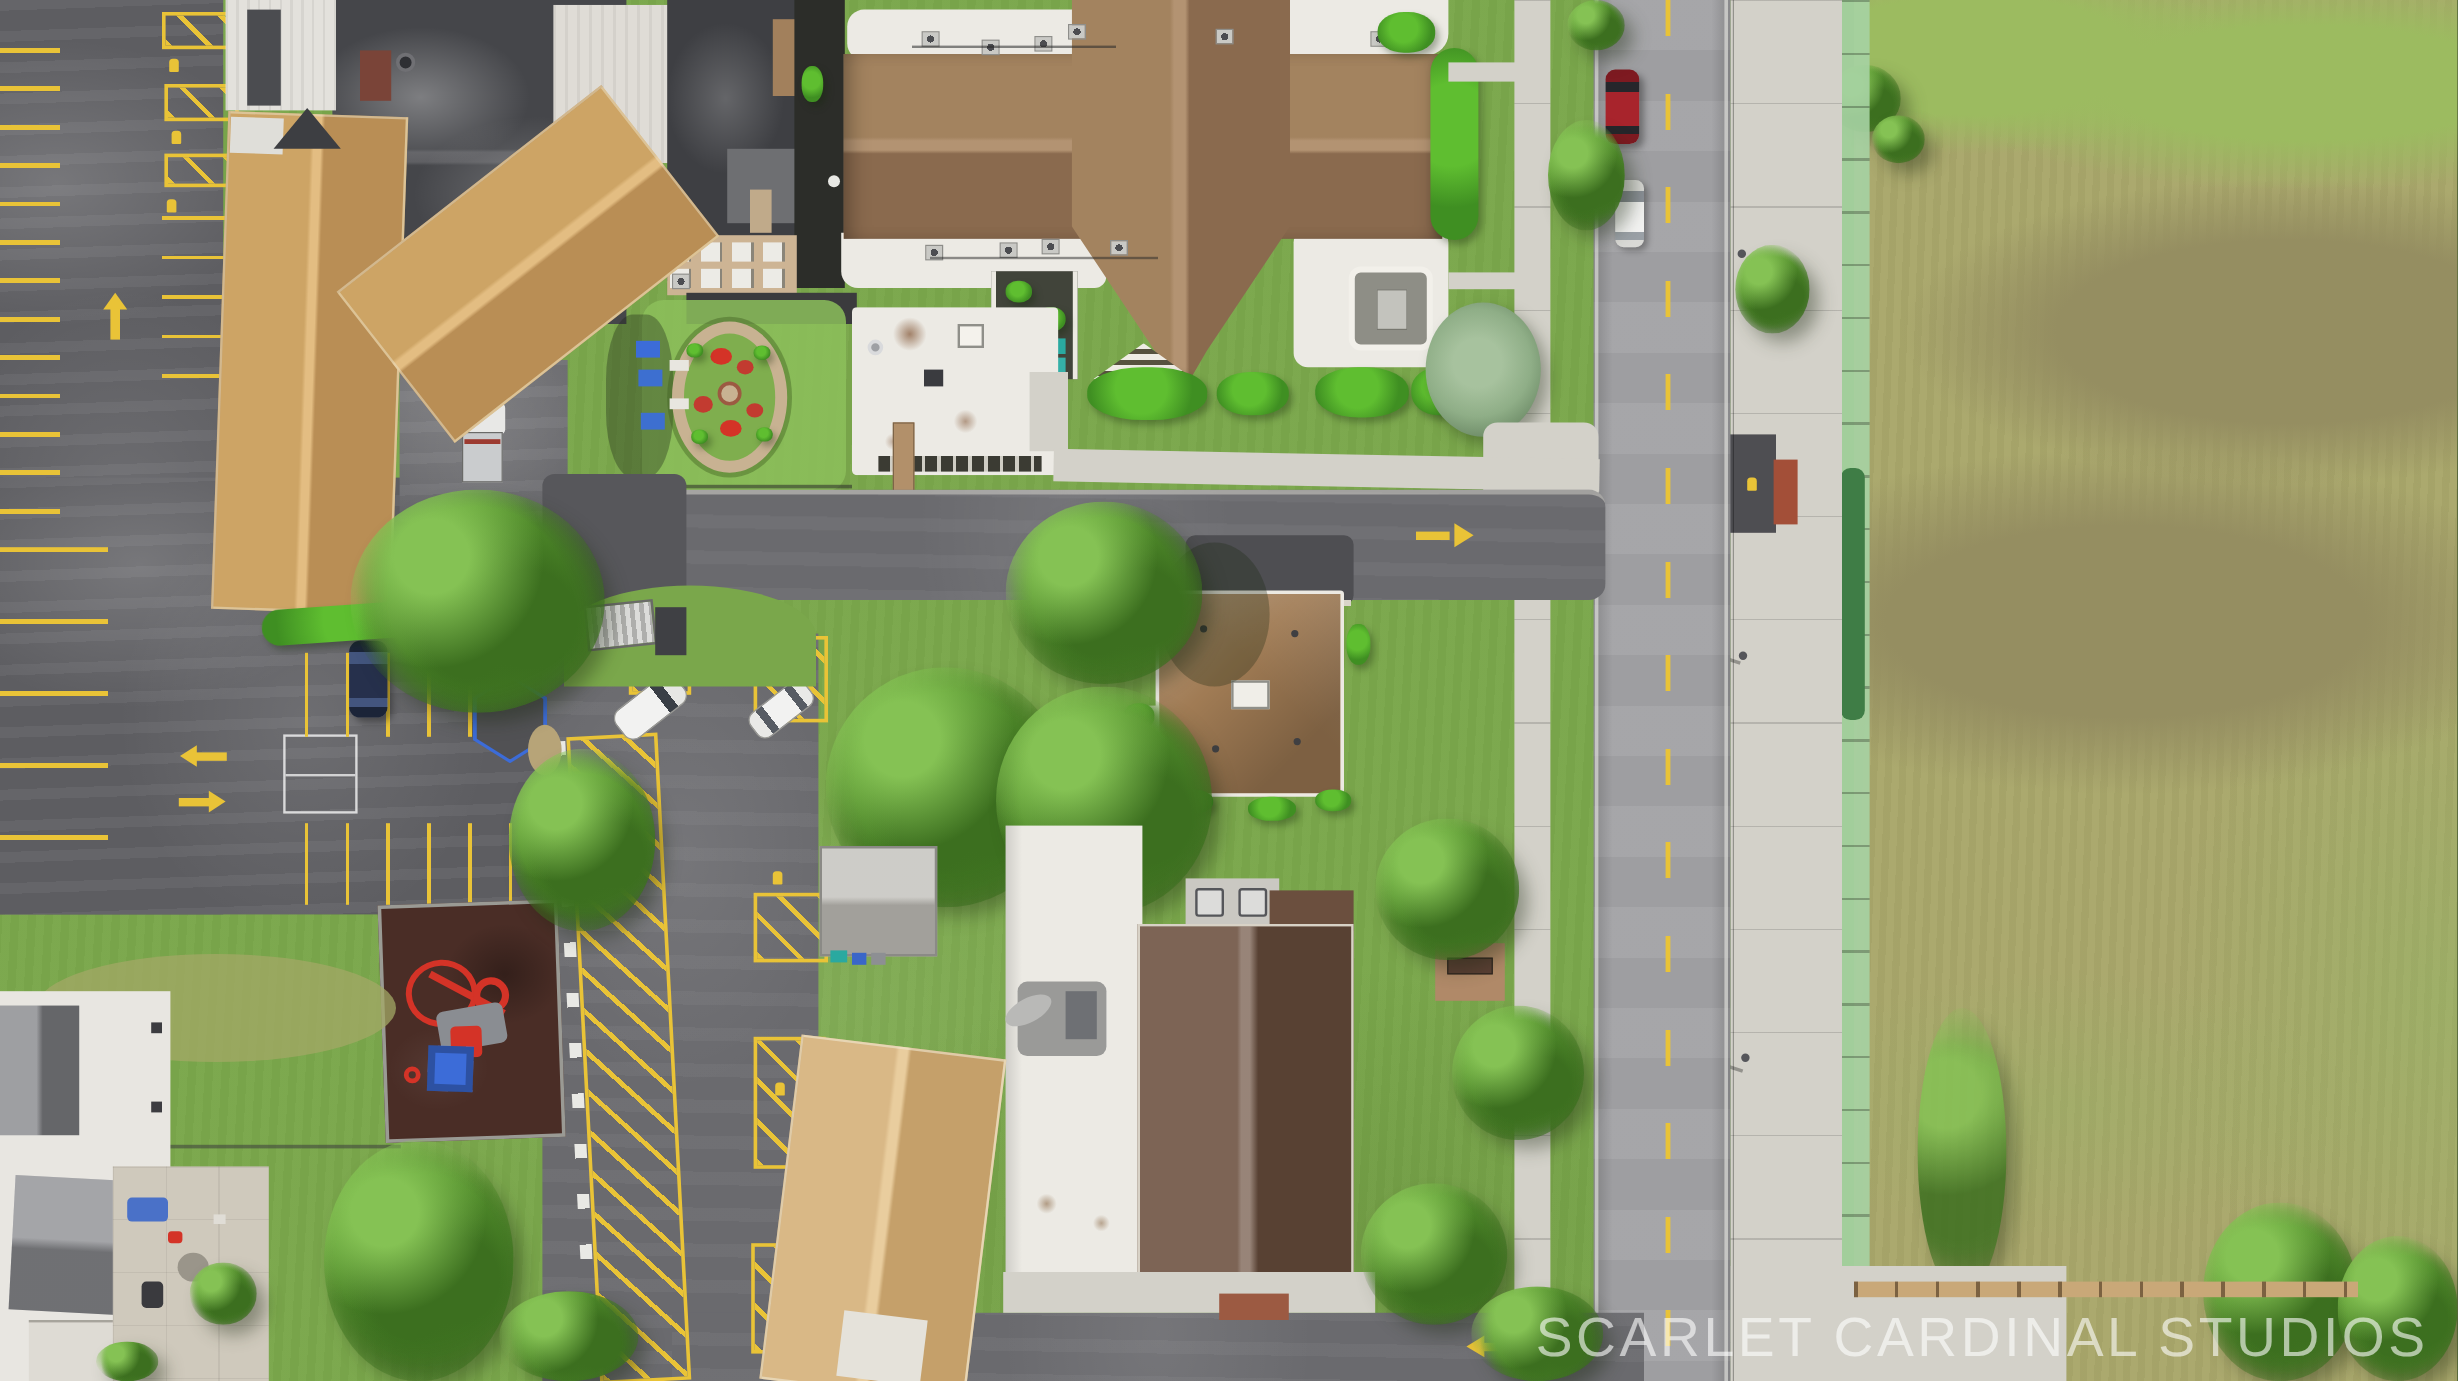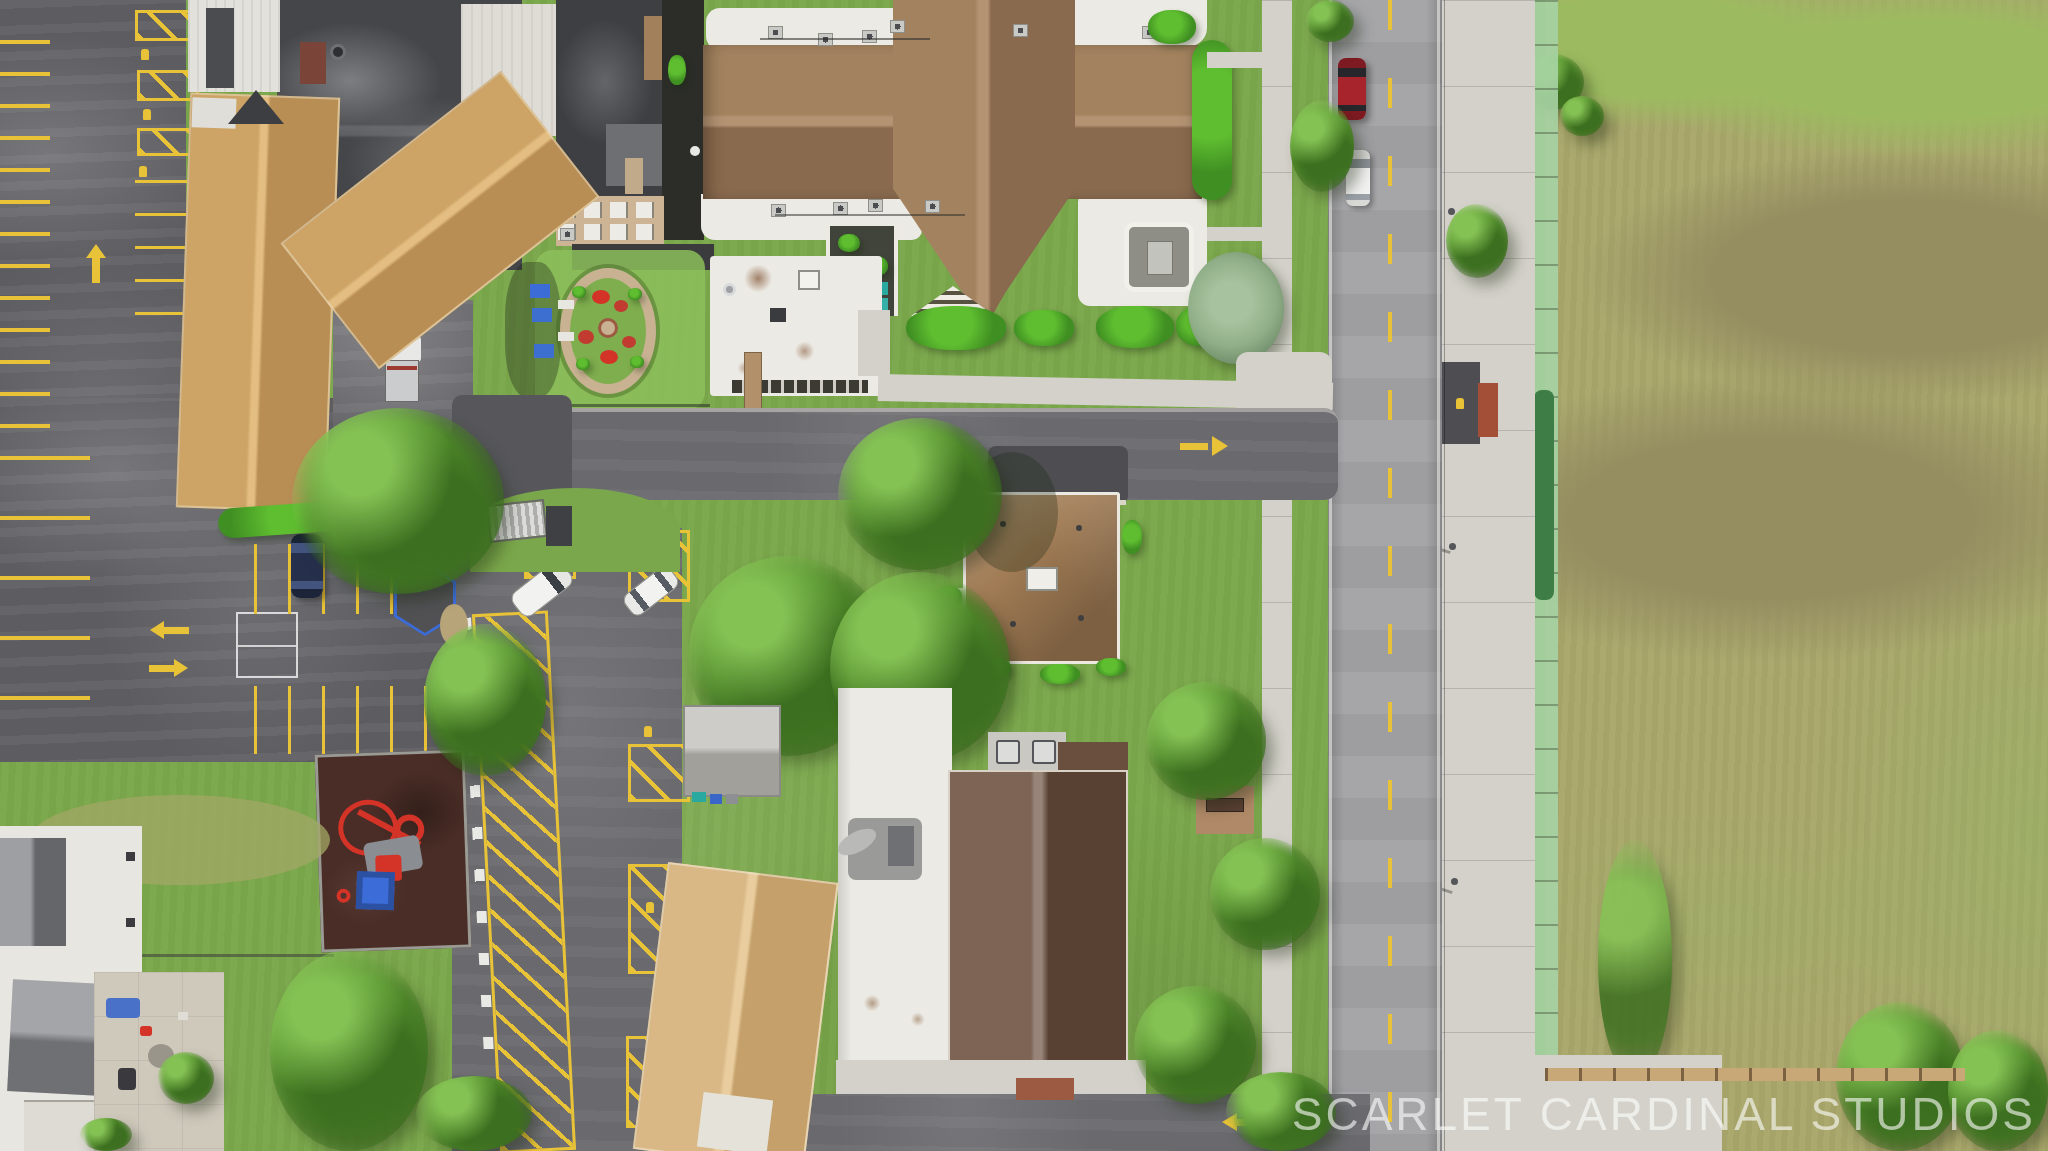"SCARLET CARDINAL STUDIOS" div.a { right: 12px -> 24px }
